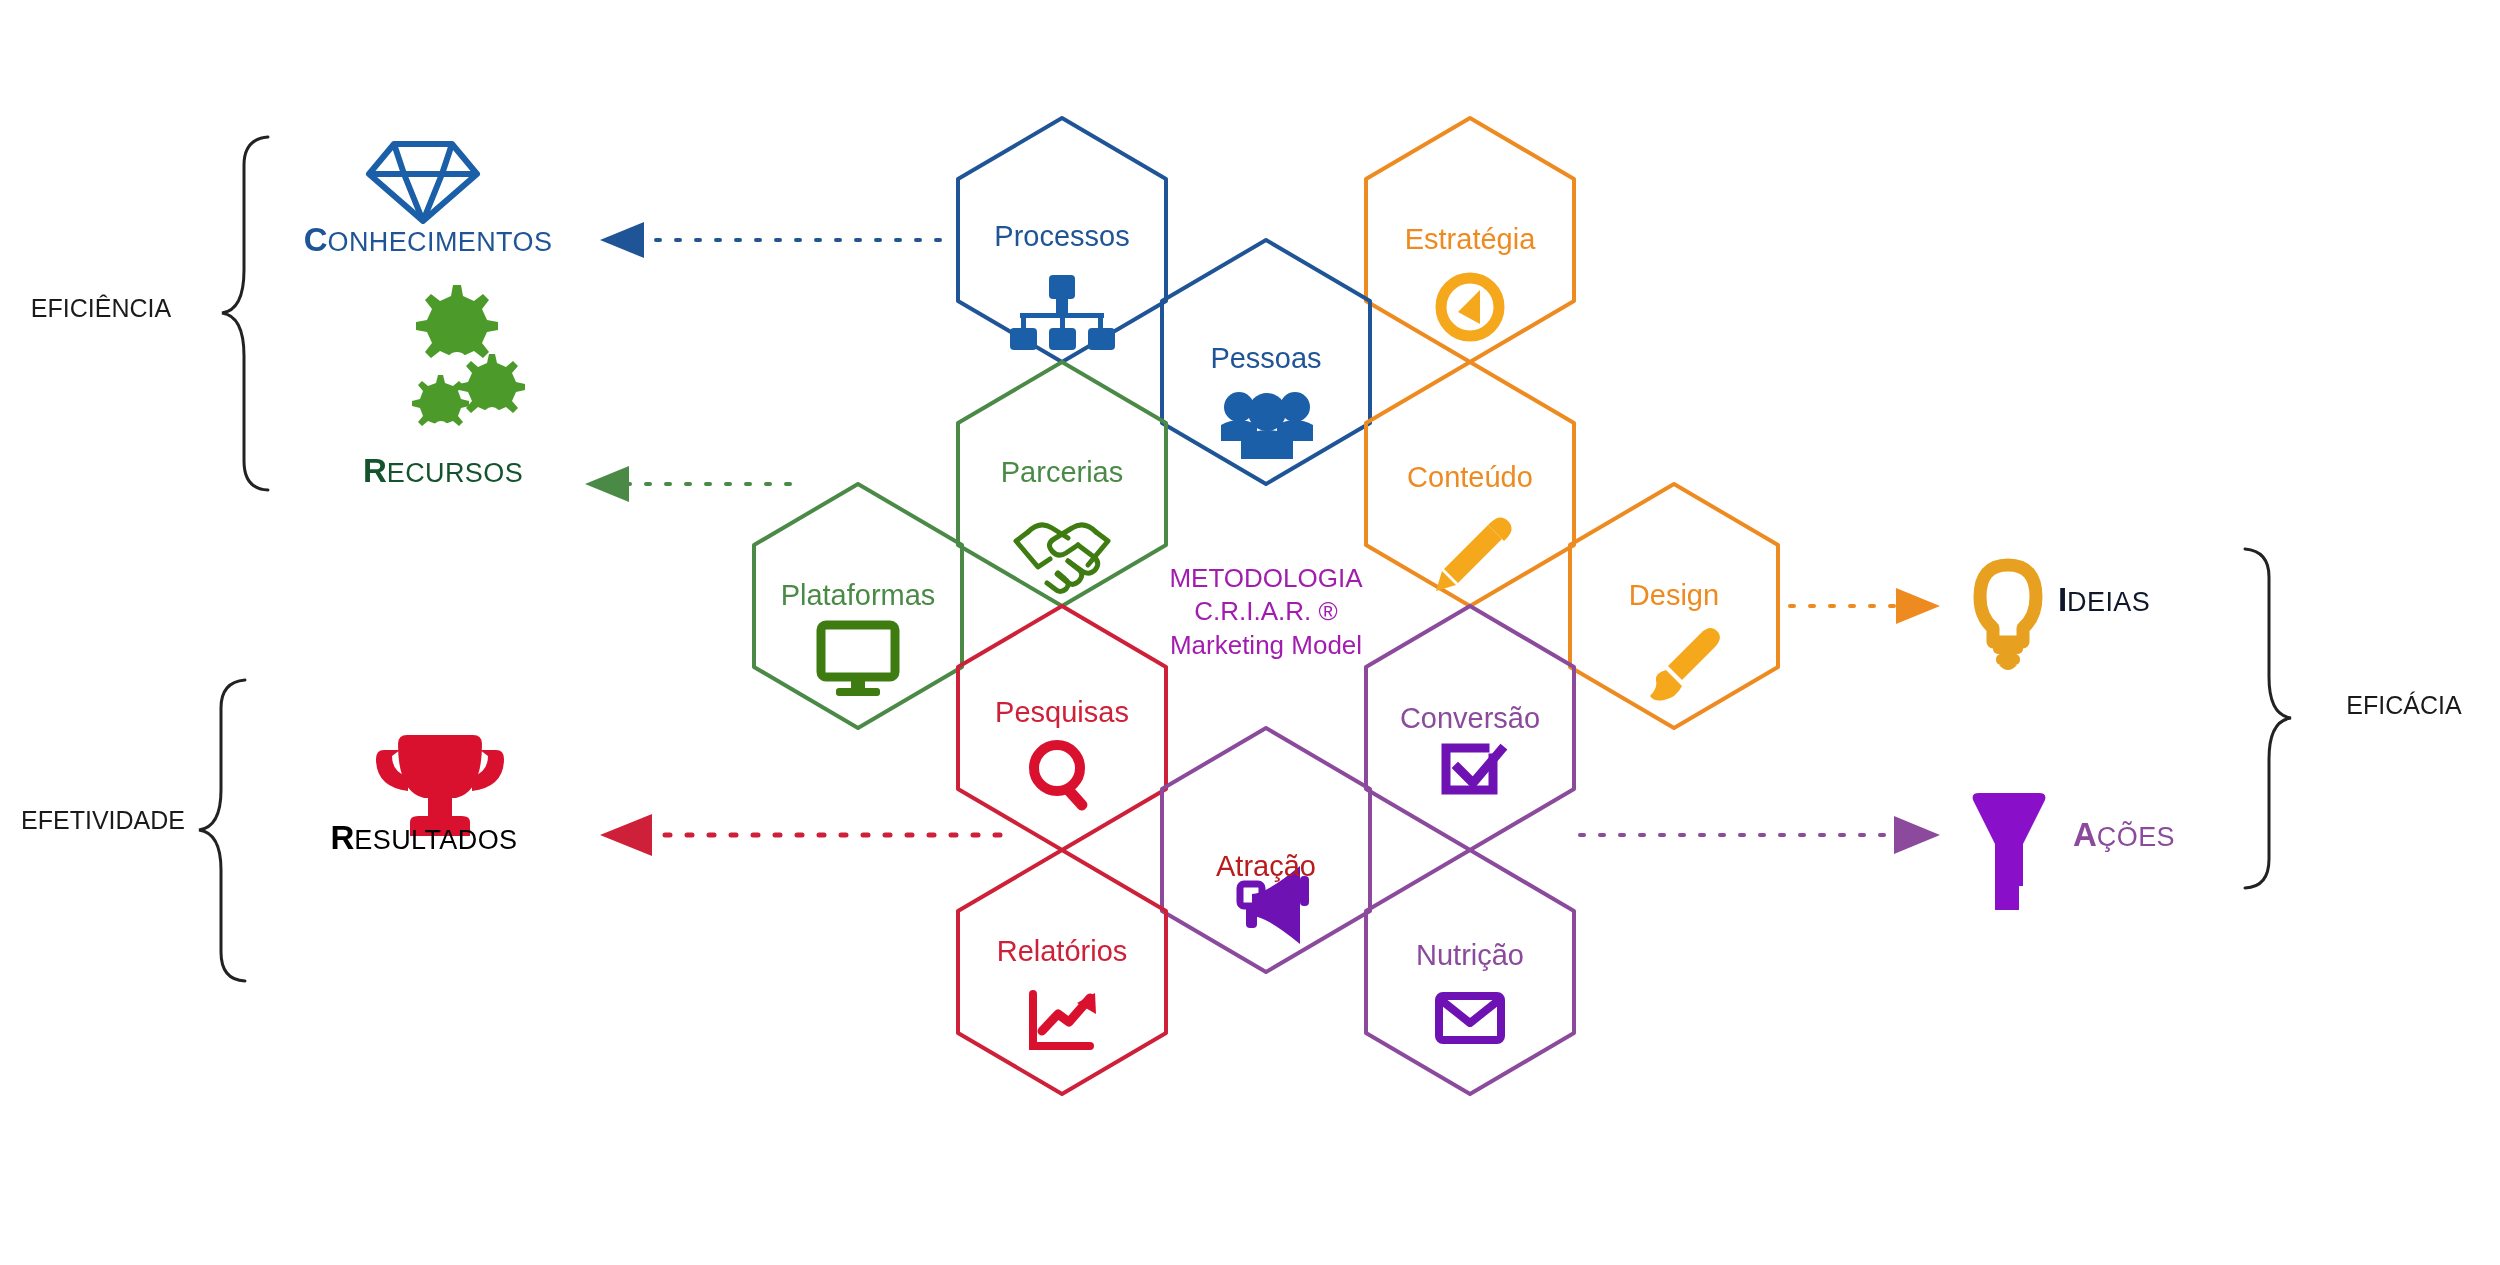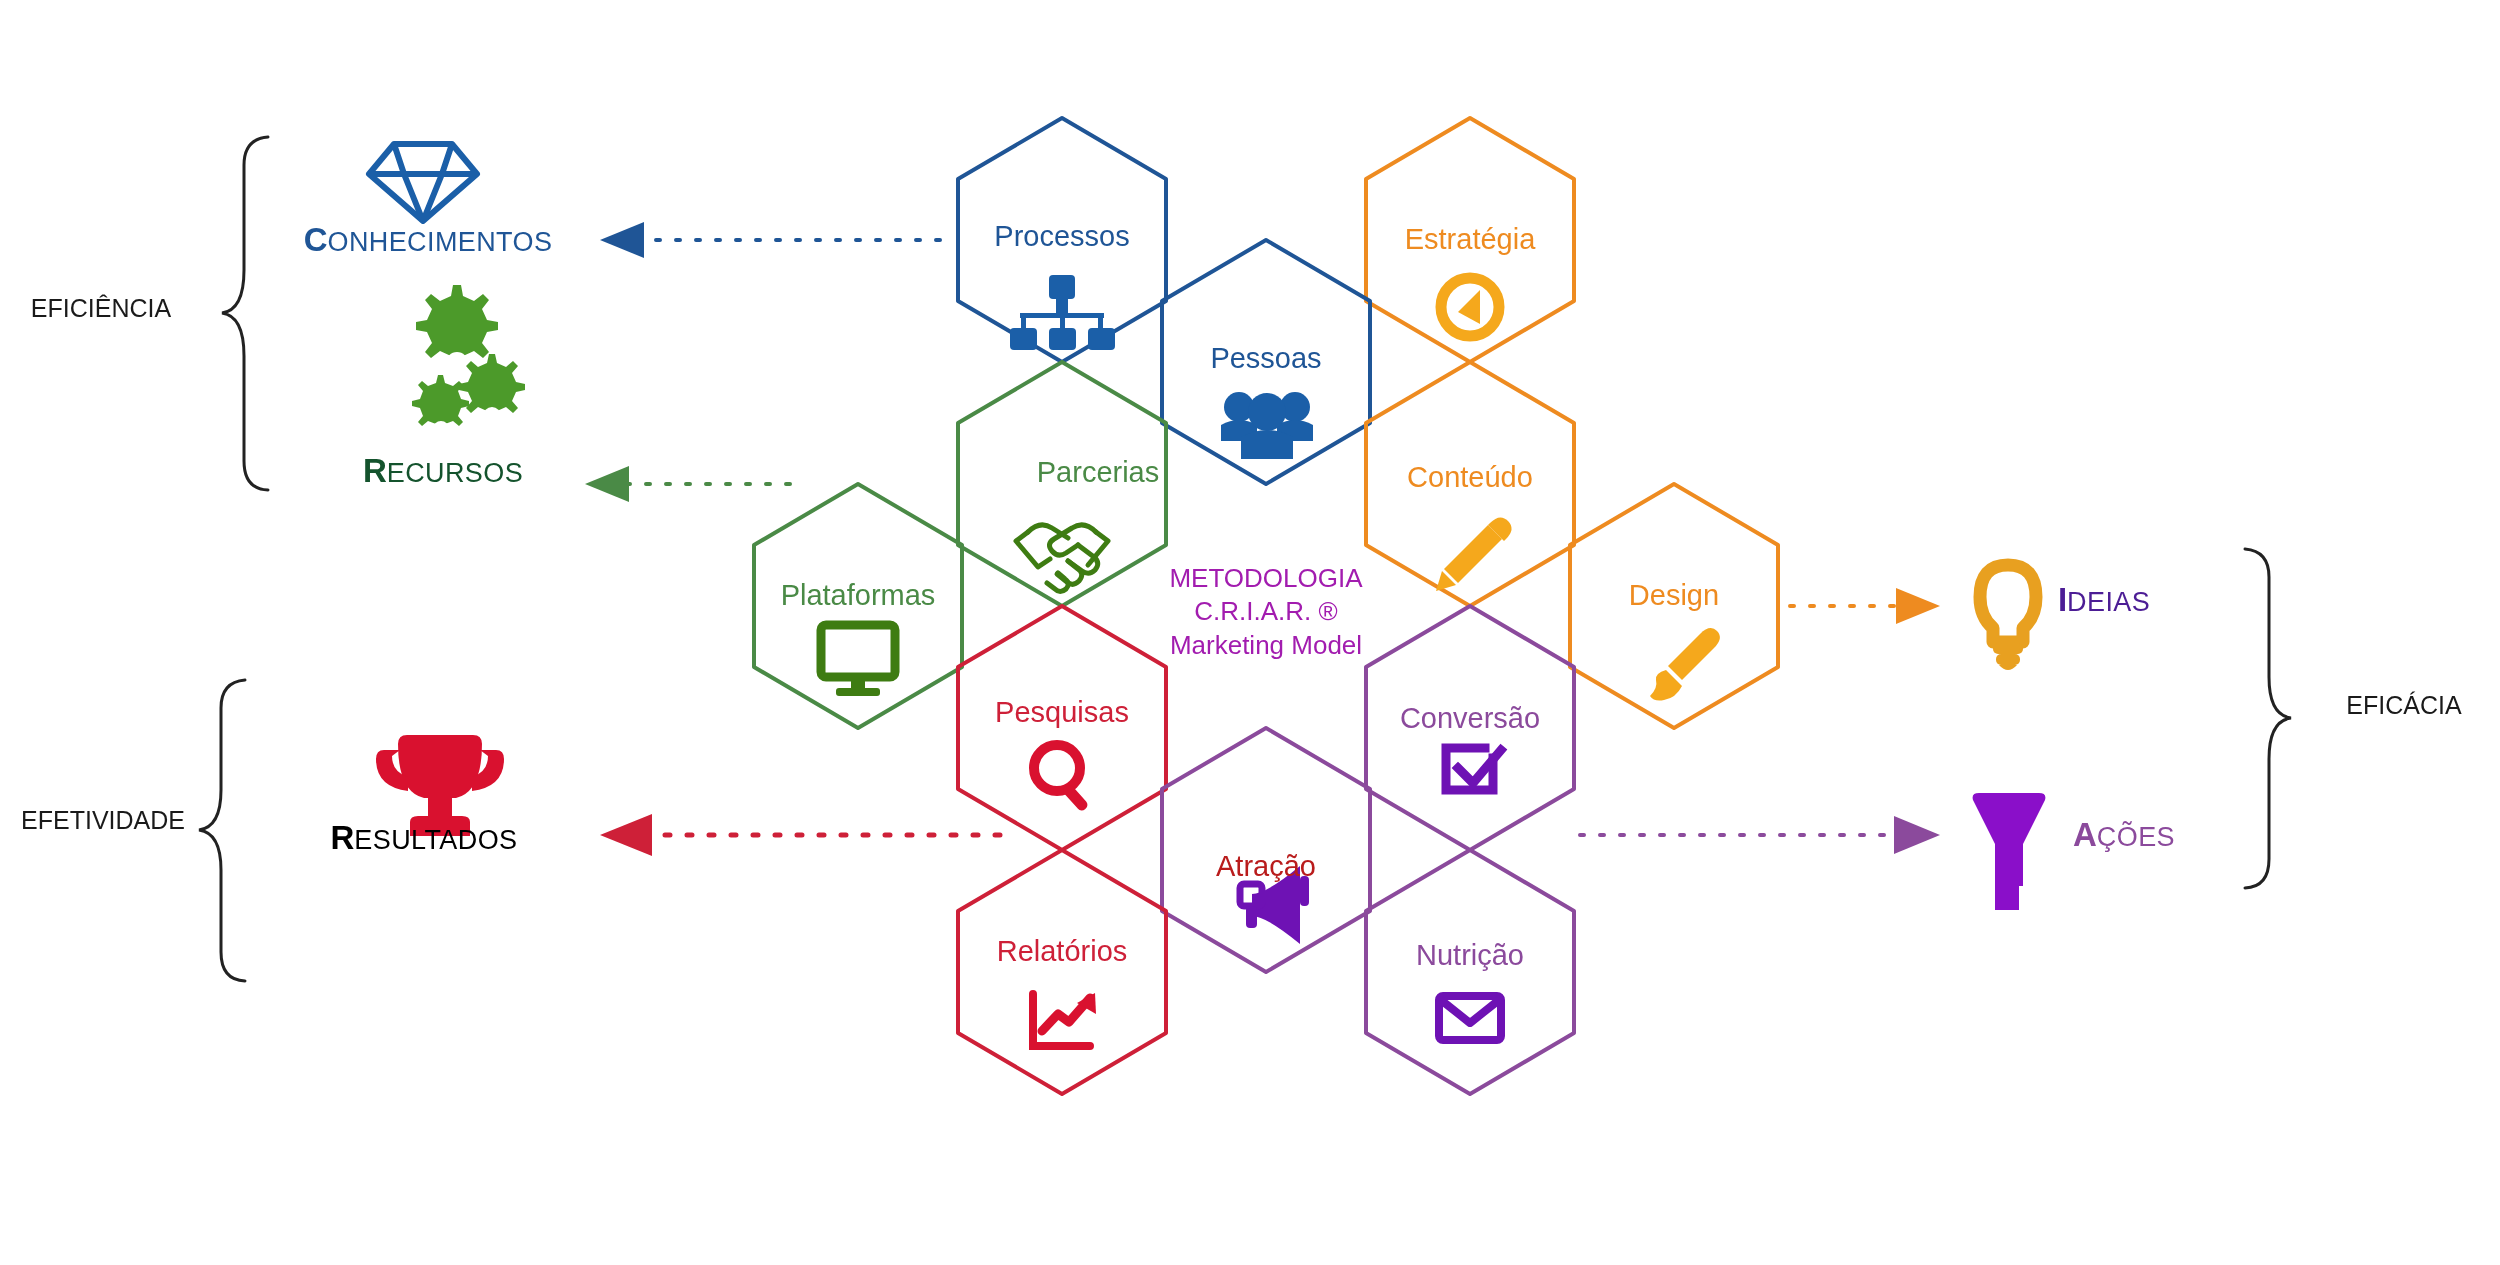"Parcerias" div.hexlabel { margin-left: 36px -> none }
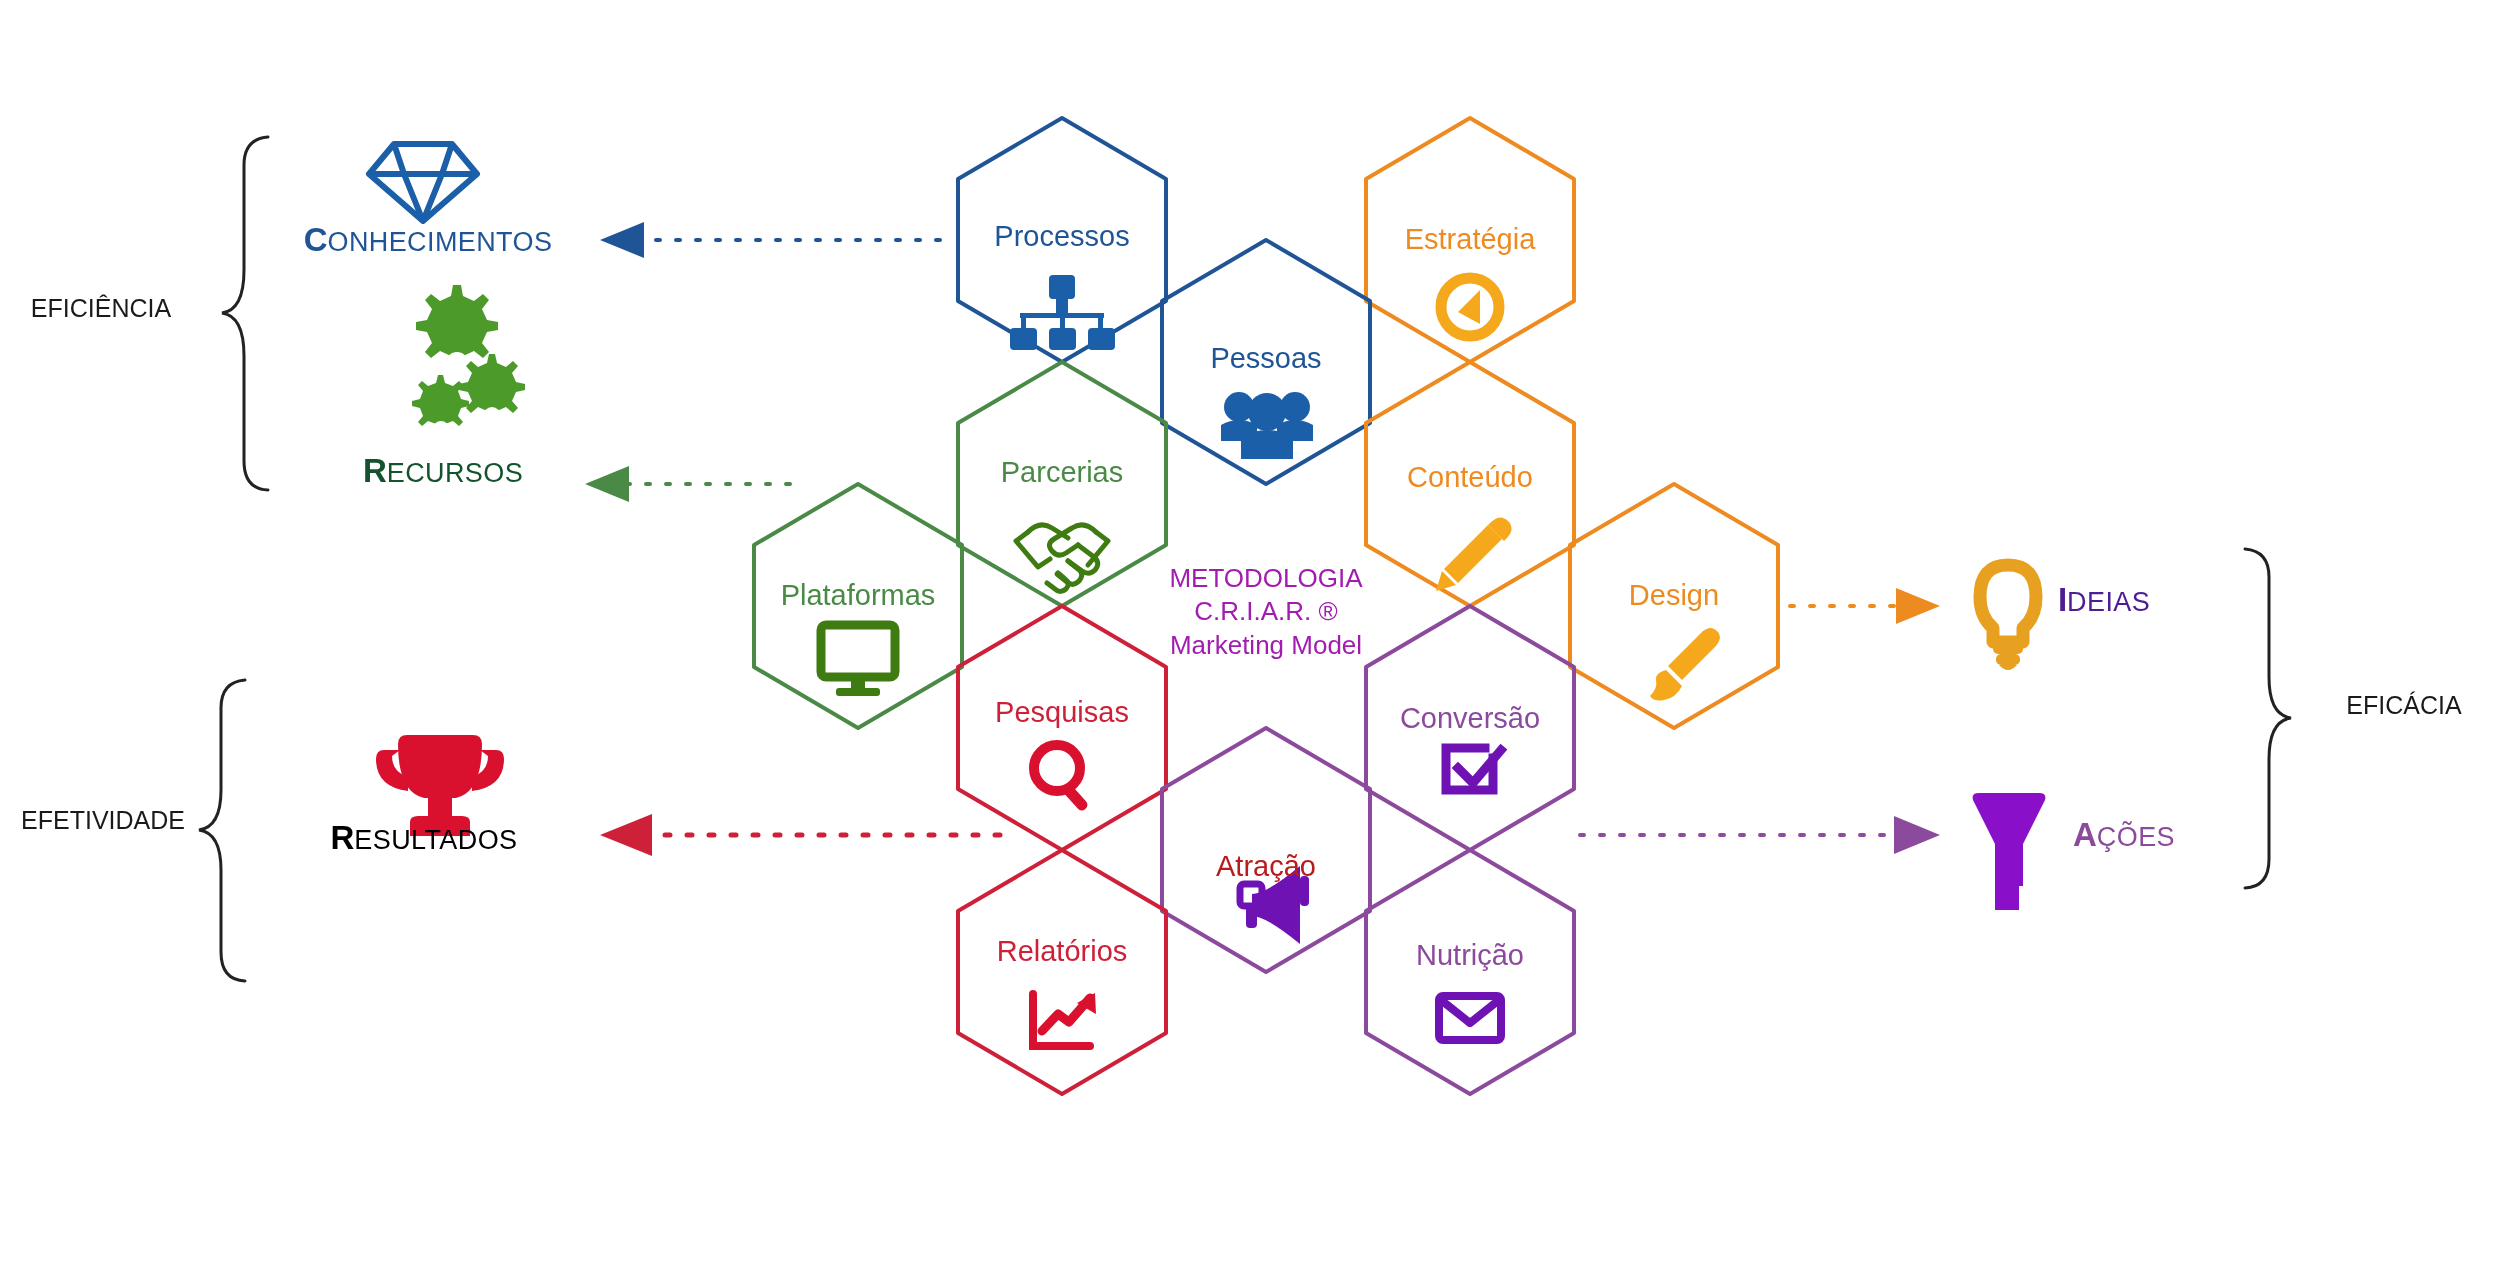"IDEIAS" div.sidelabel { color: #4c1d95 -> #0f172a }
